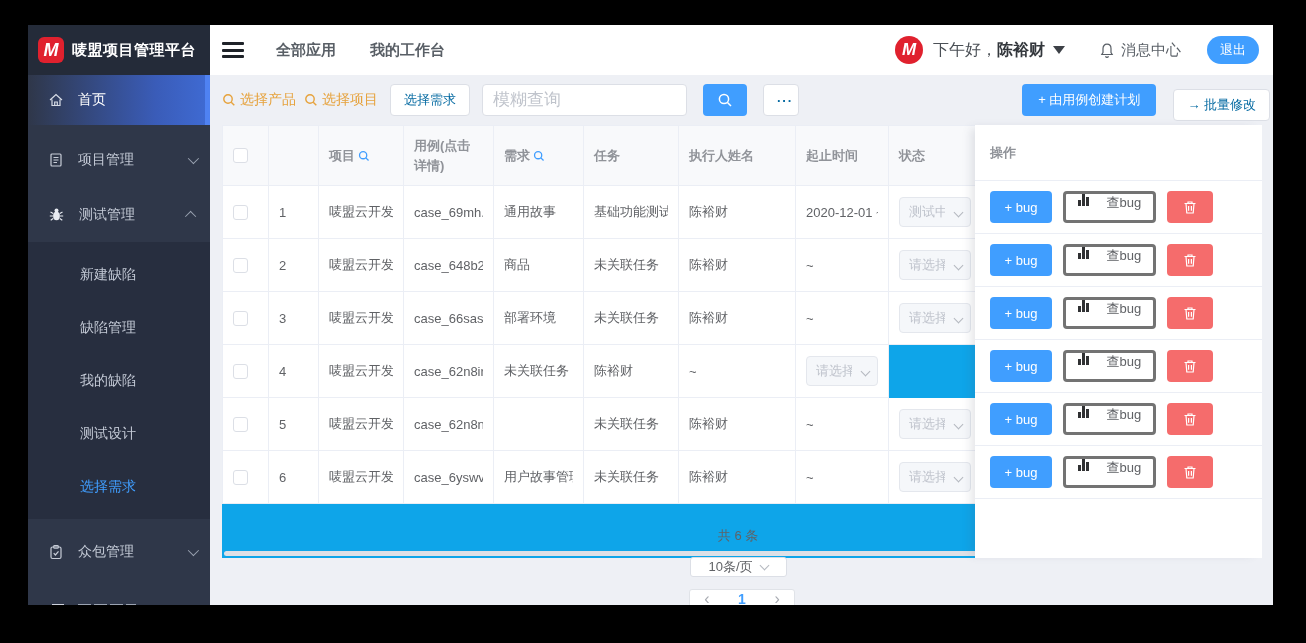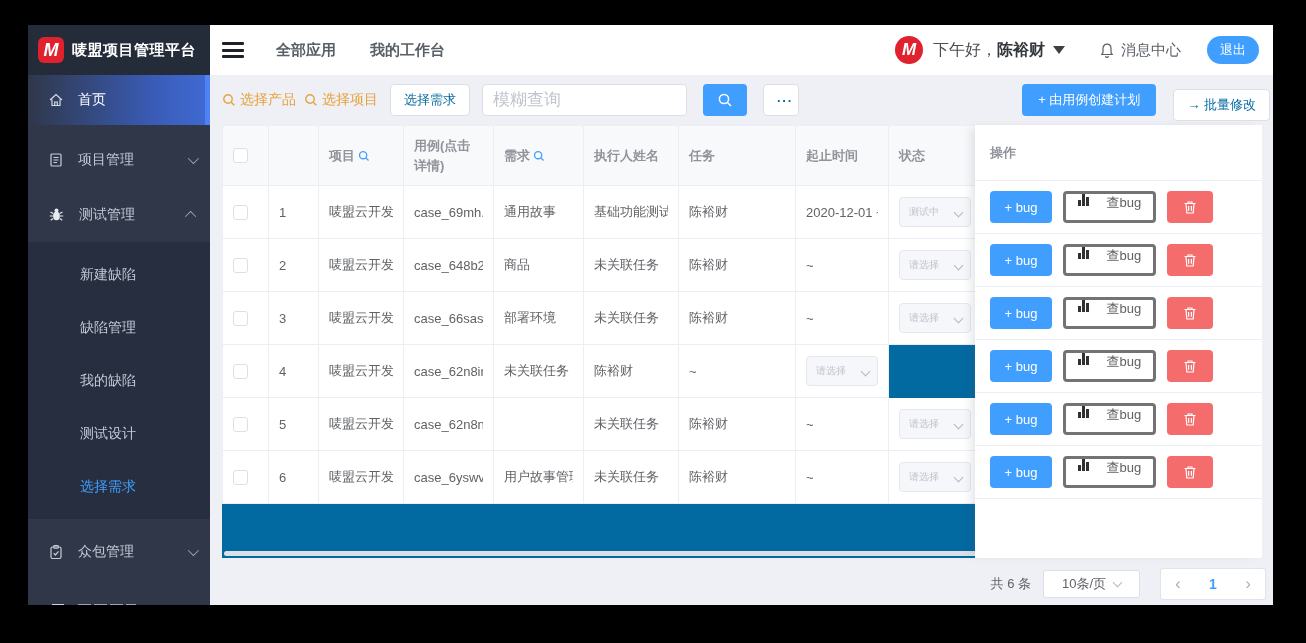"项目" .table-wrap { background: #0369a1 -> #0ea5e9 }
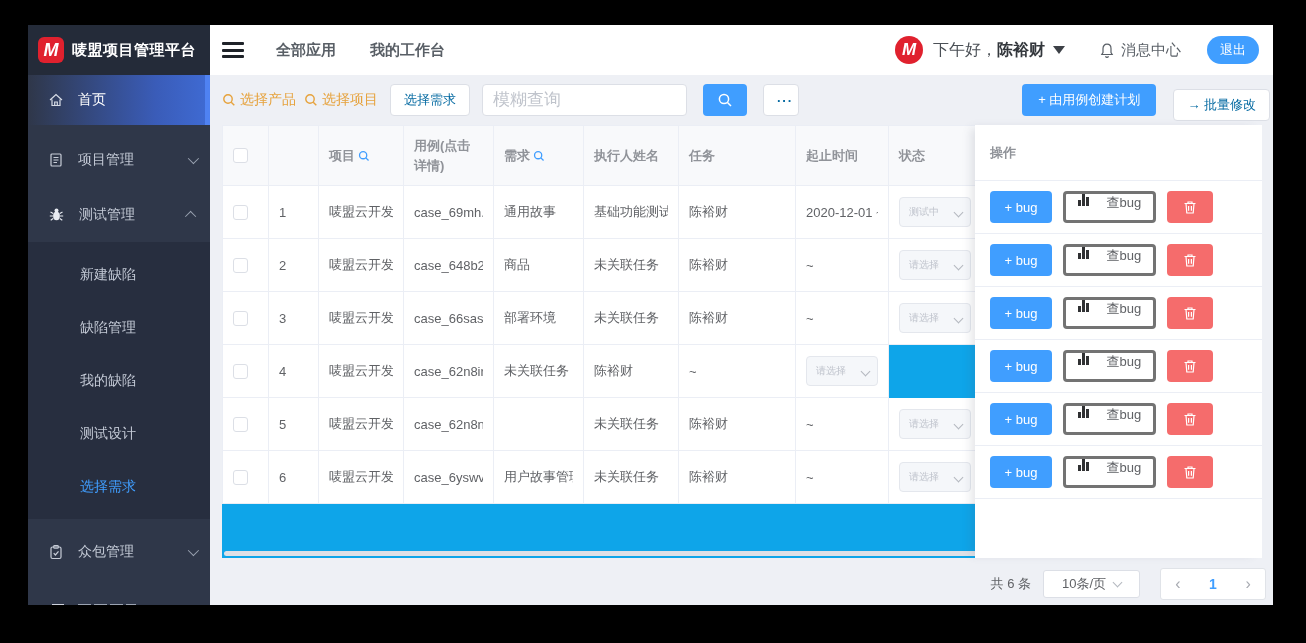"执行人姓名" div.th { order: before "任务" -> after "任务" }
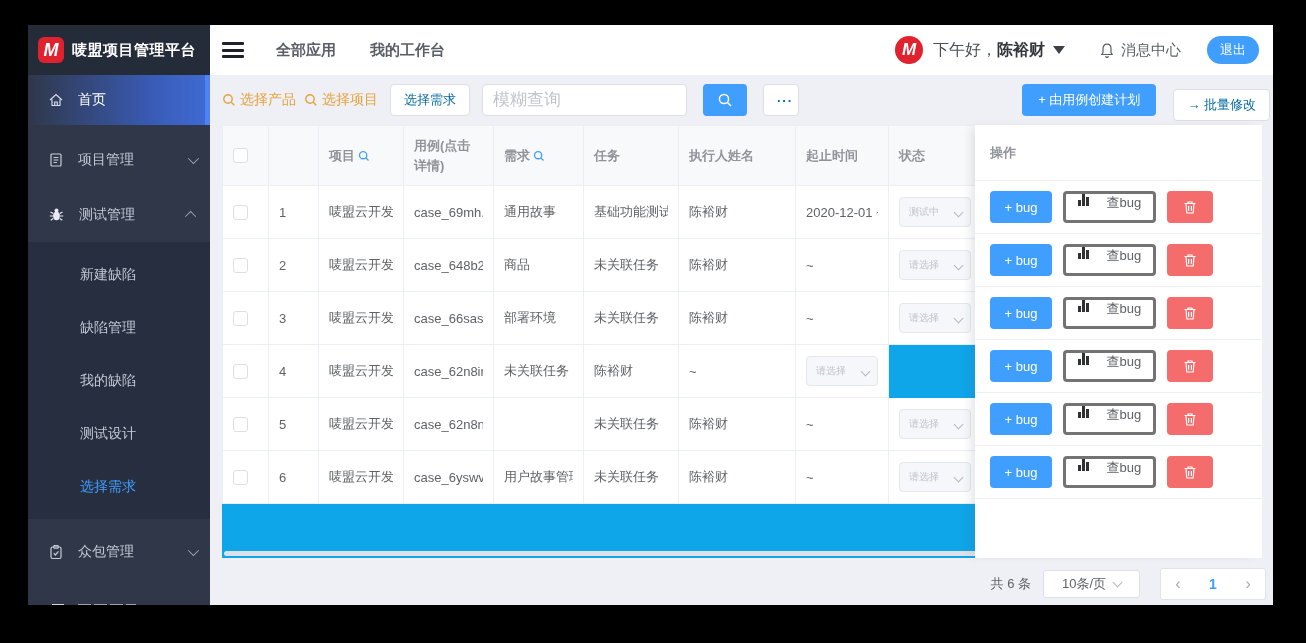"测试中" .sel-text { font-size: 10px -> 13px }
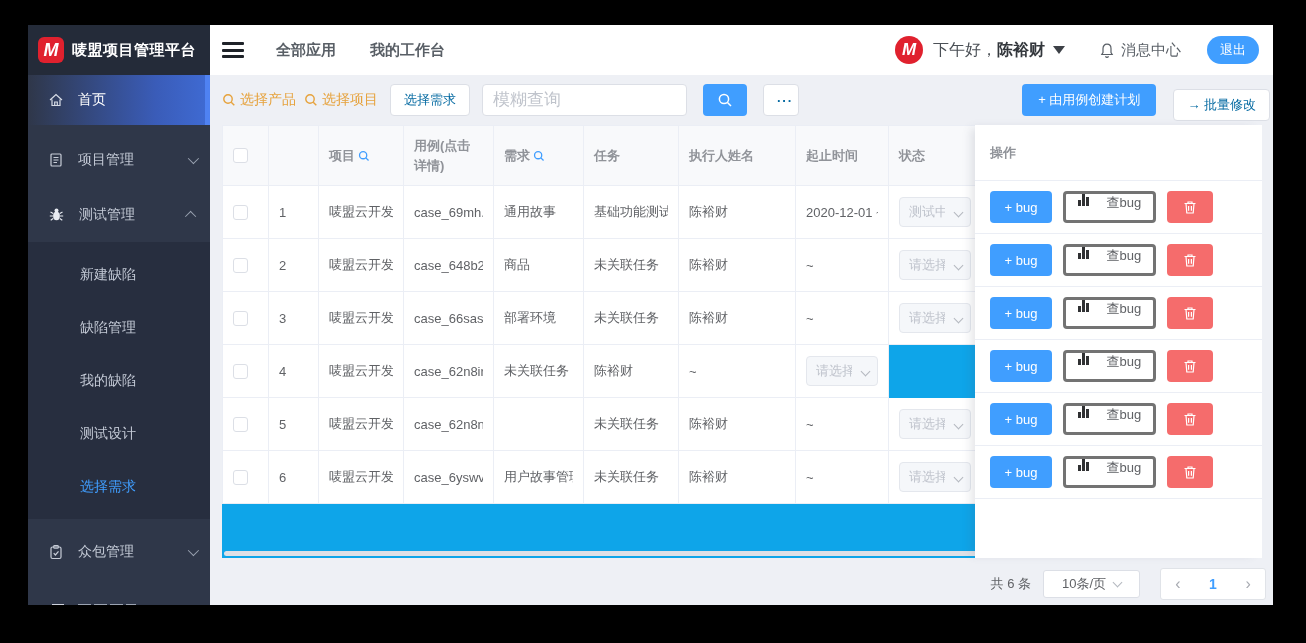"共 6 条" .pagination { flex-direction: none -> column }
